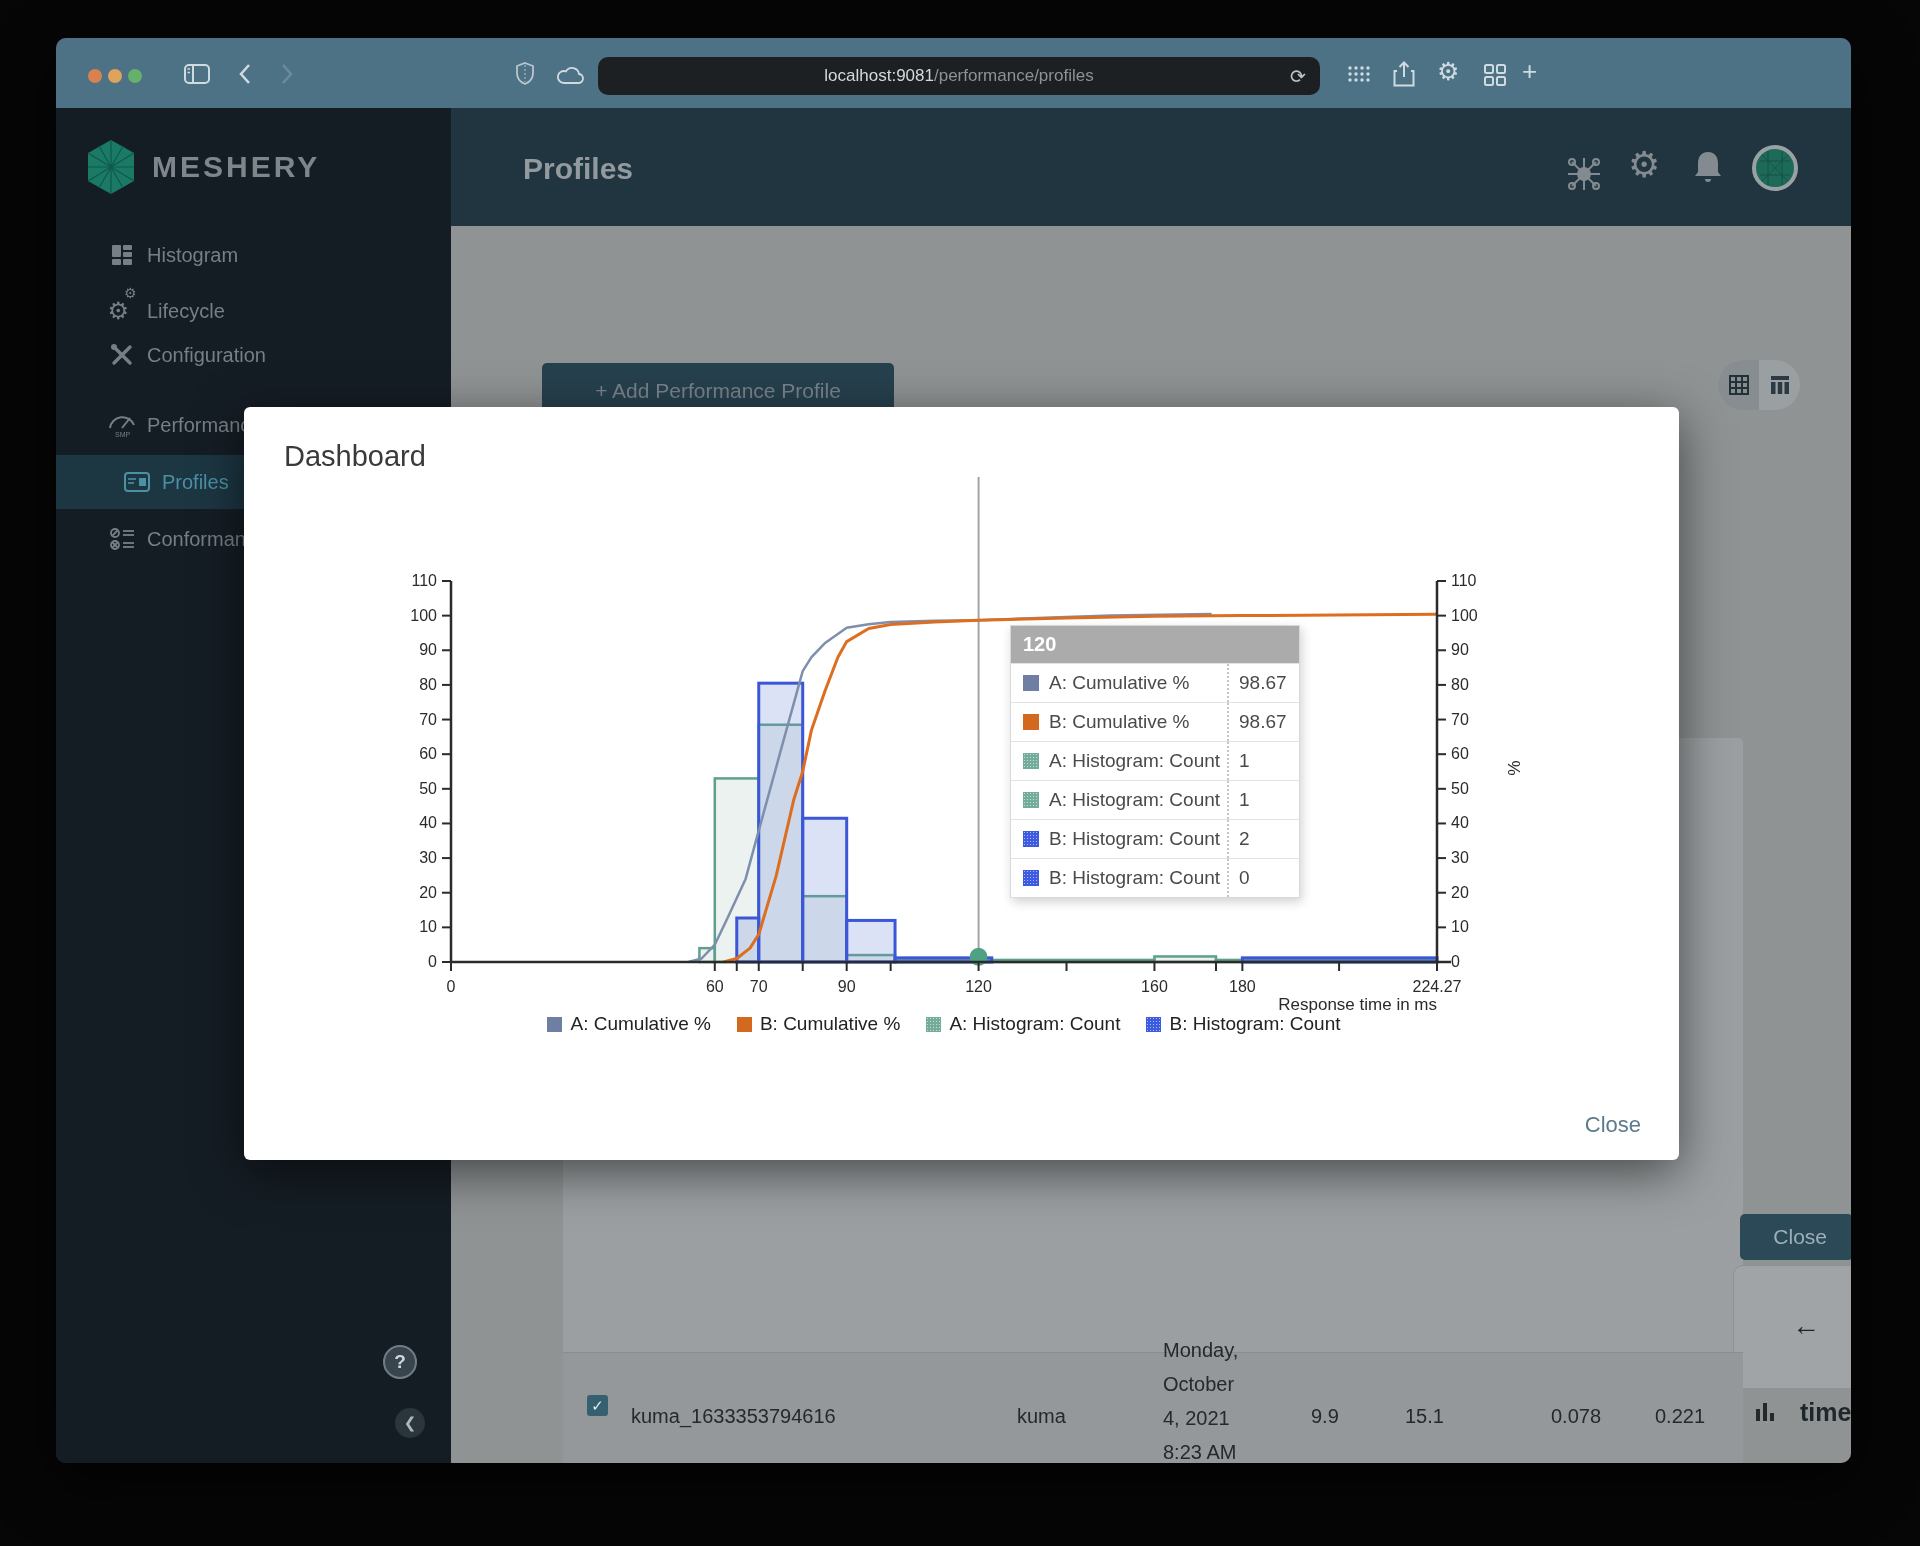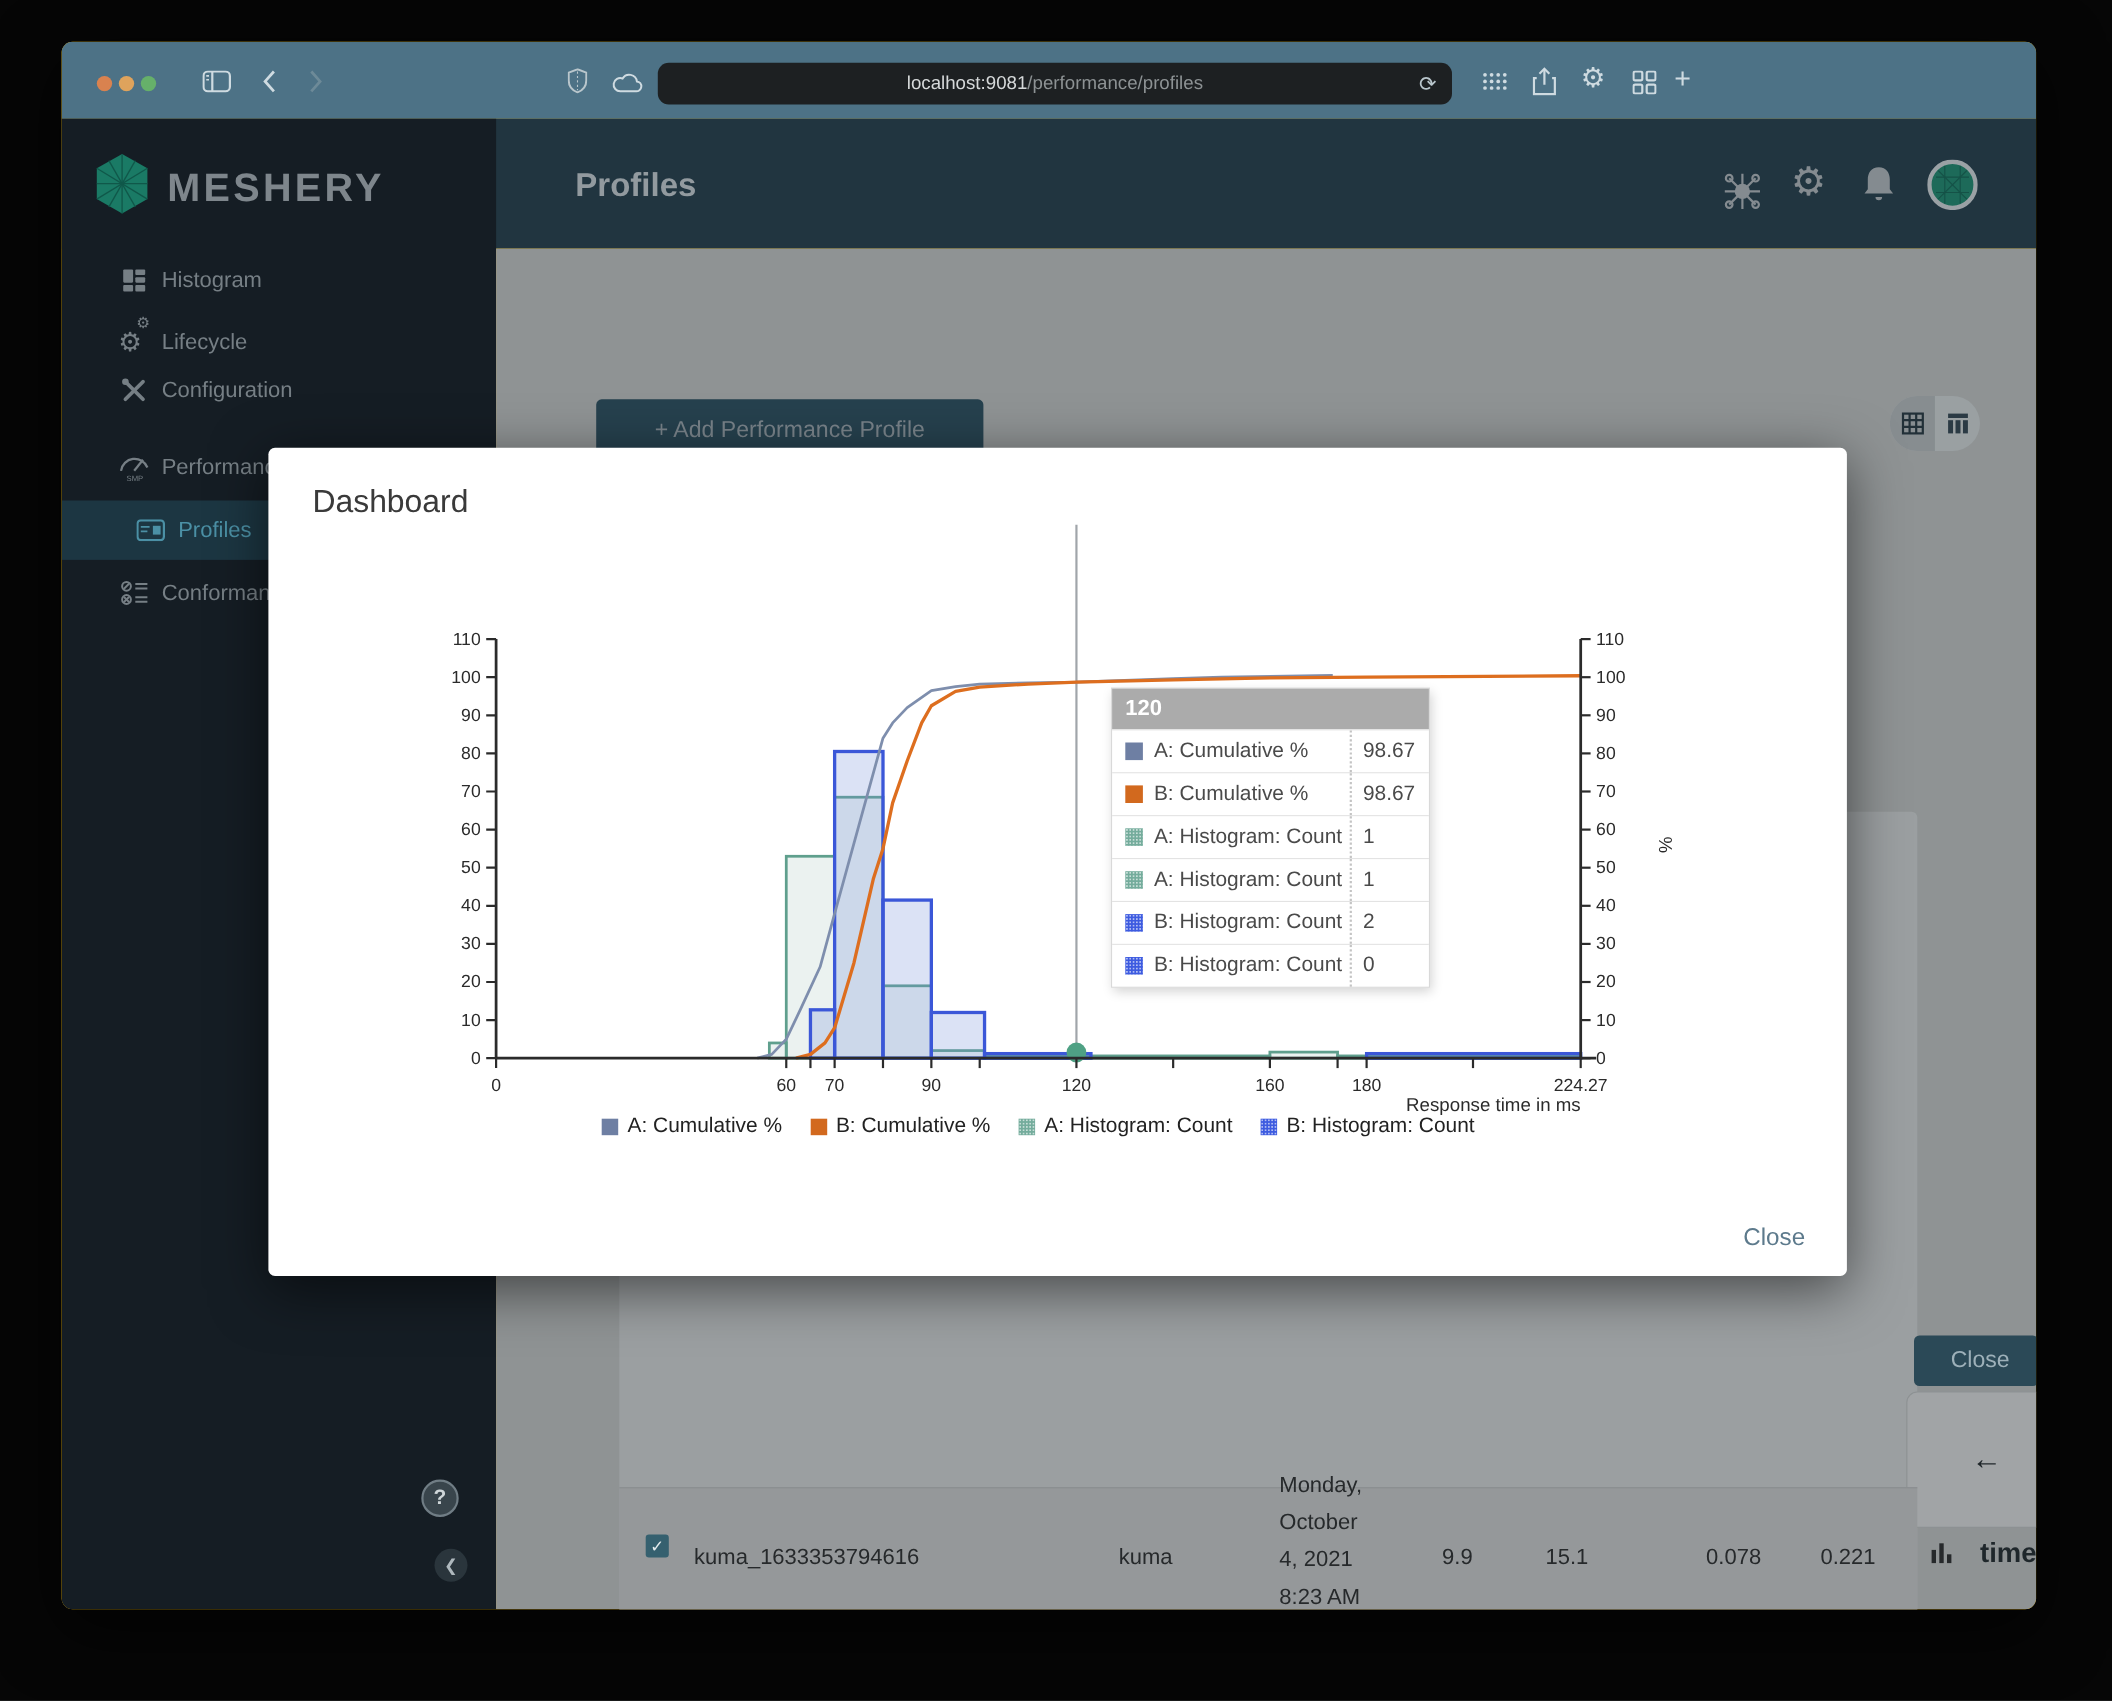"localhost:9081" #window { background: #eab308 -> #701a75 }
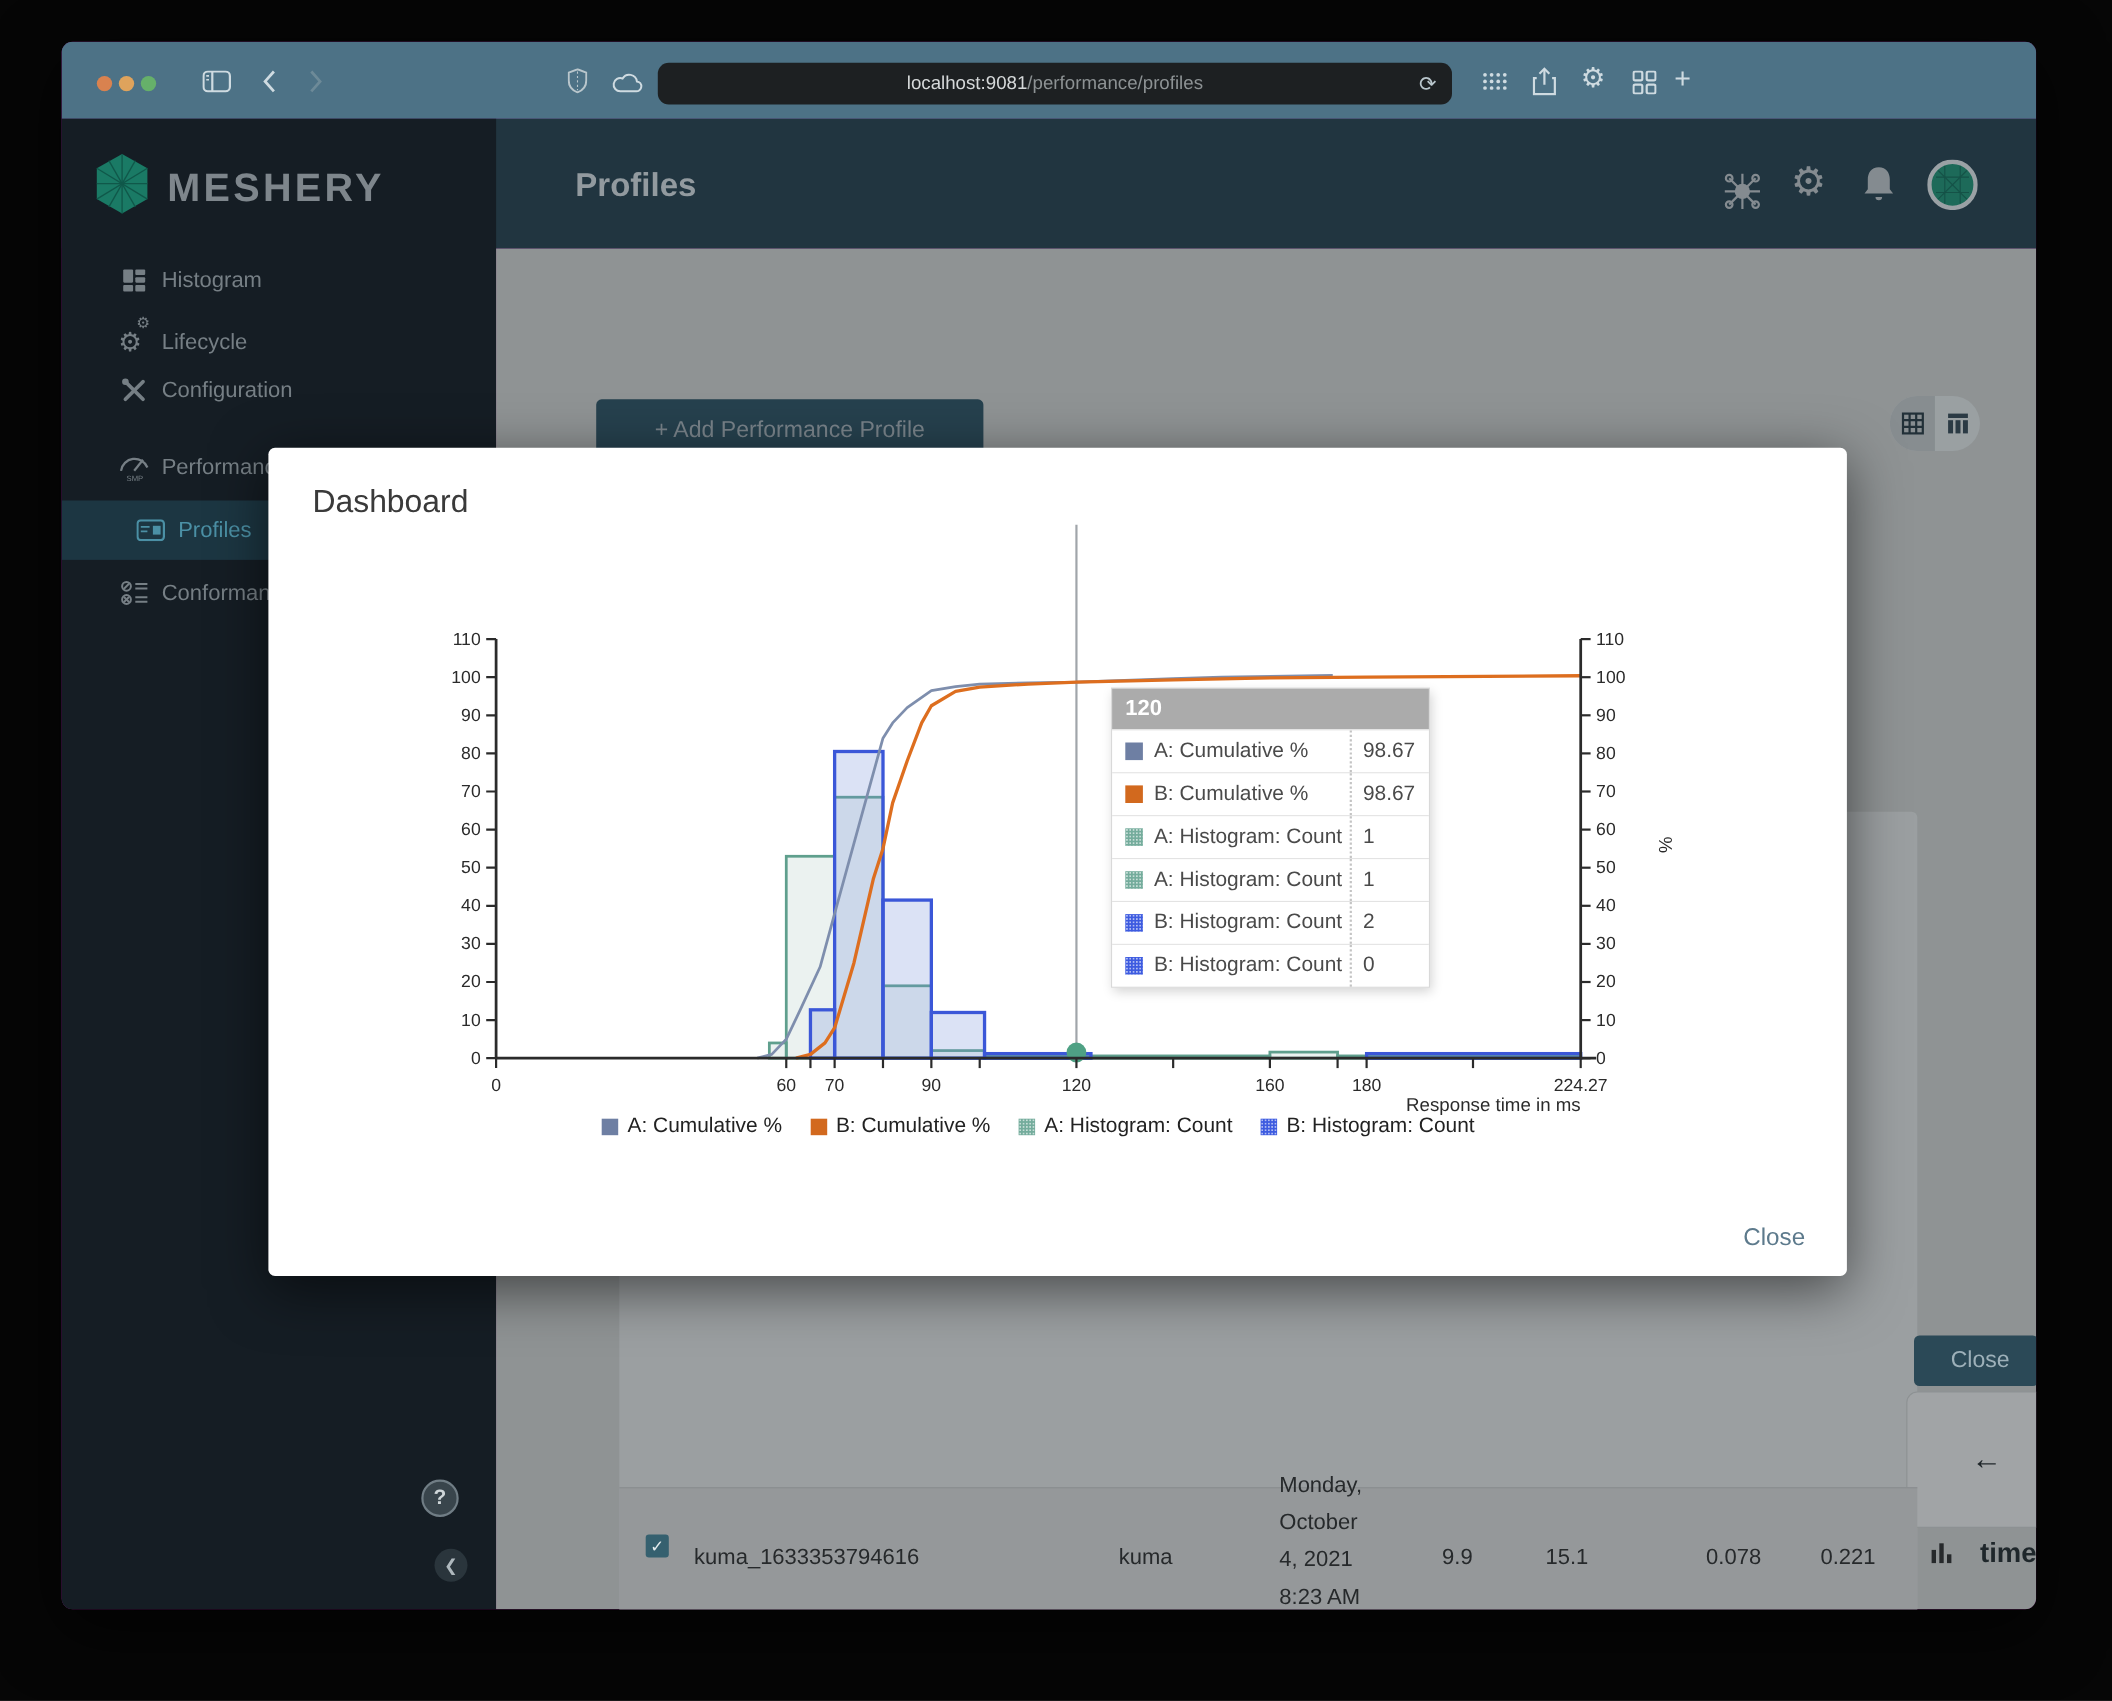"MESHERY" #brand-name { font-size: 36px -> 30px }
